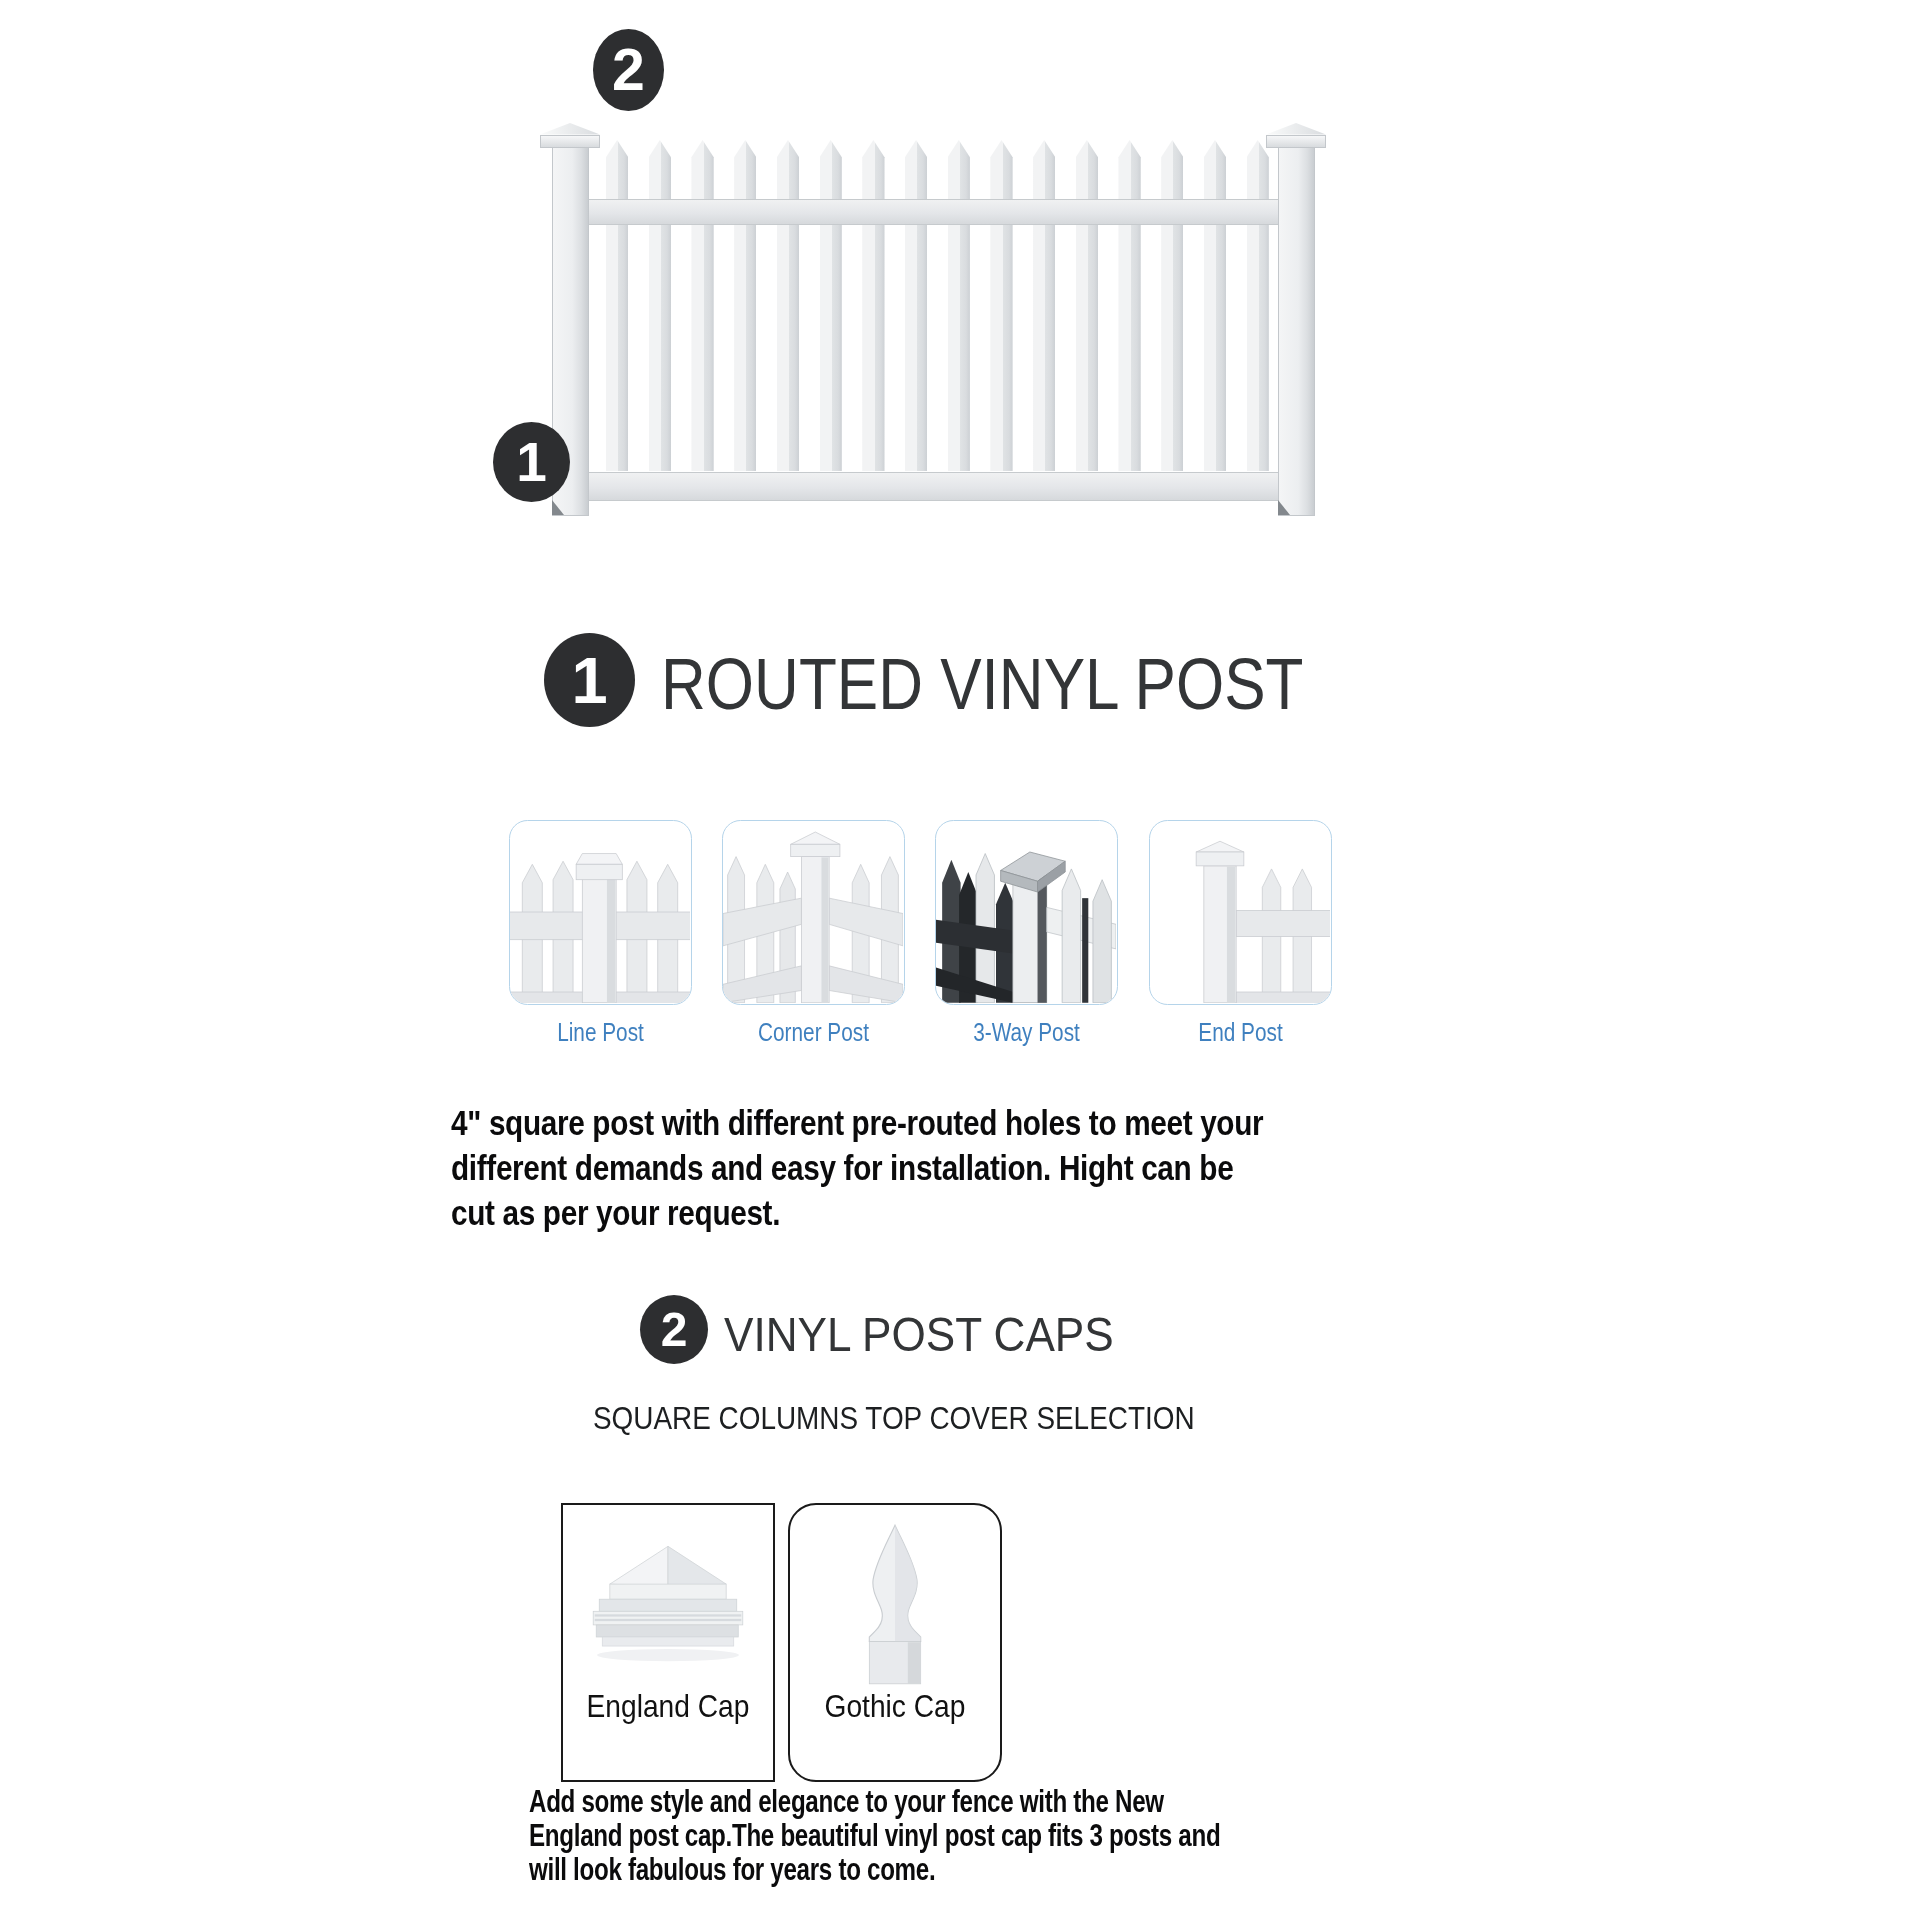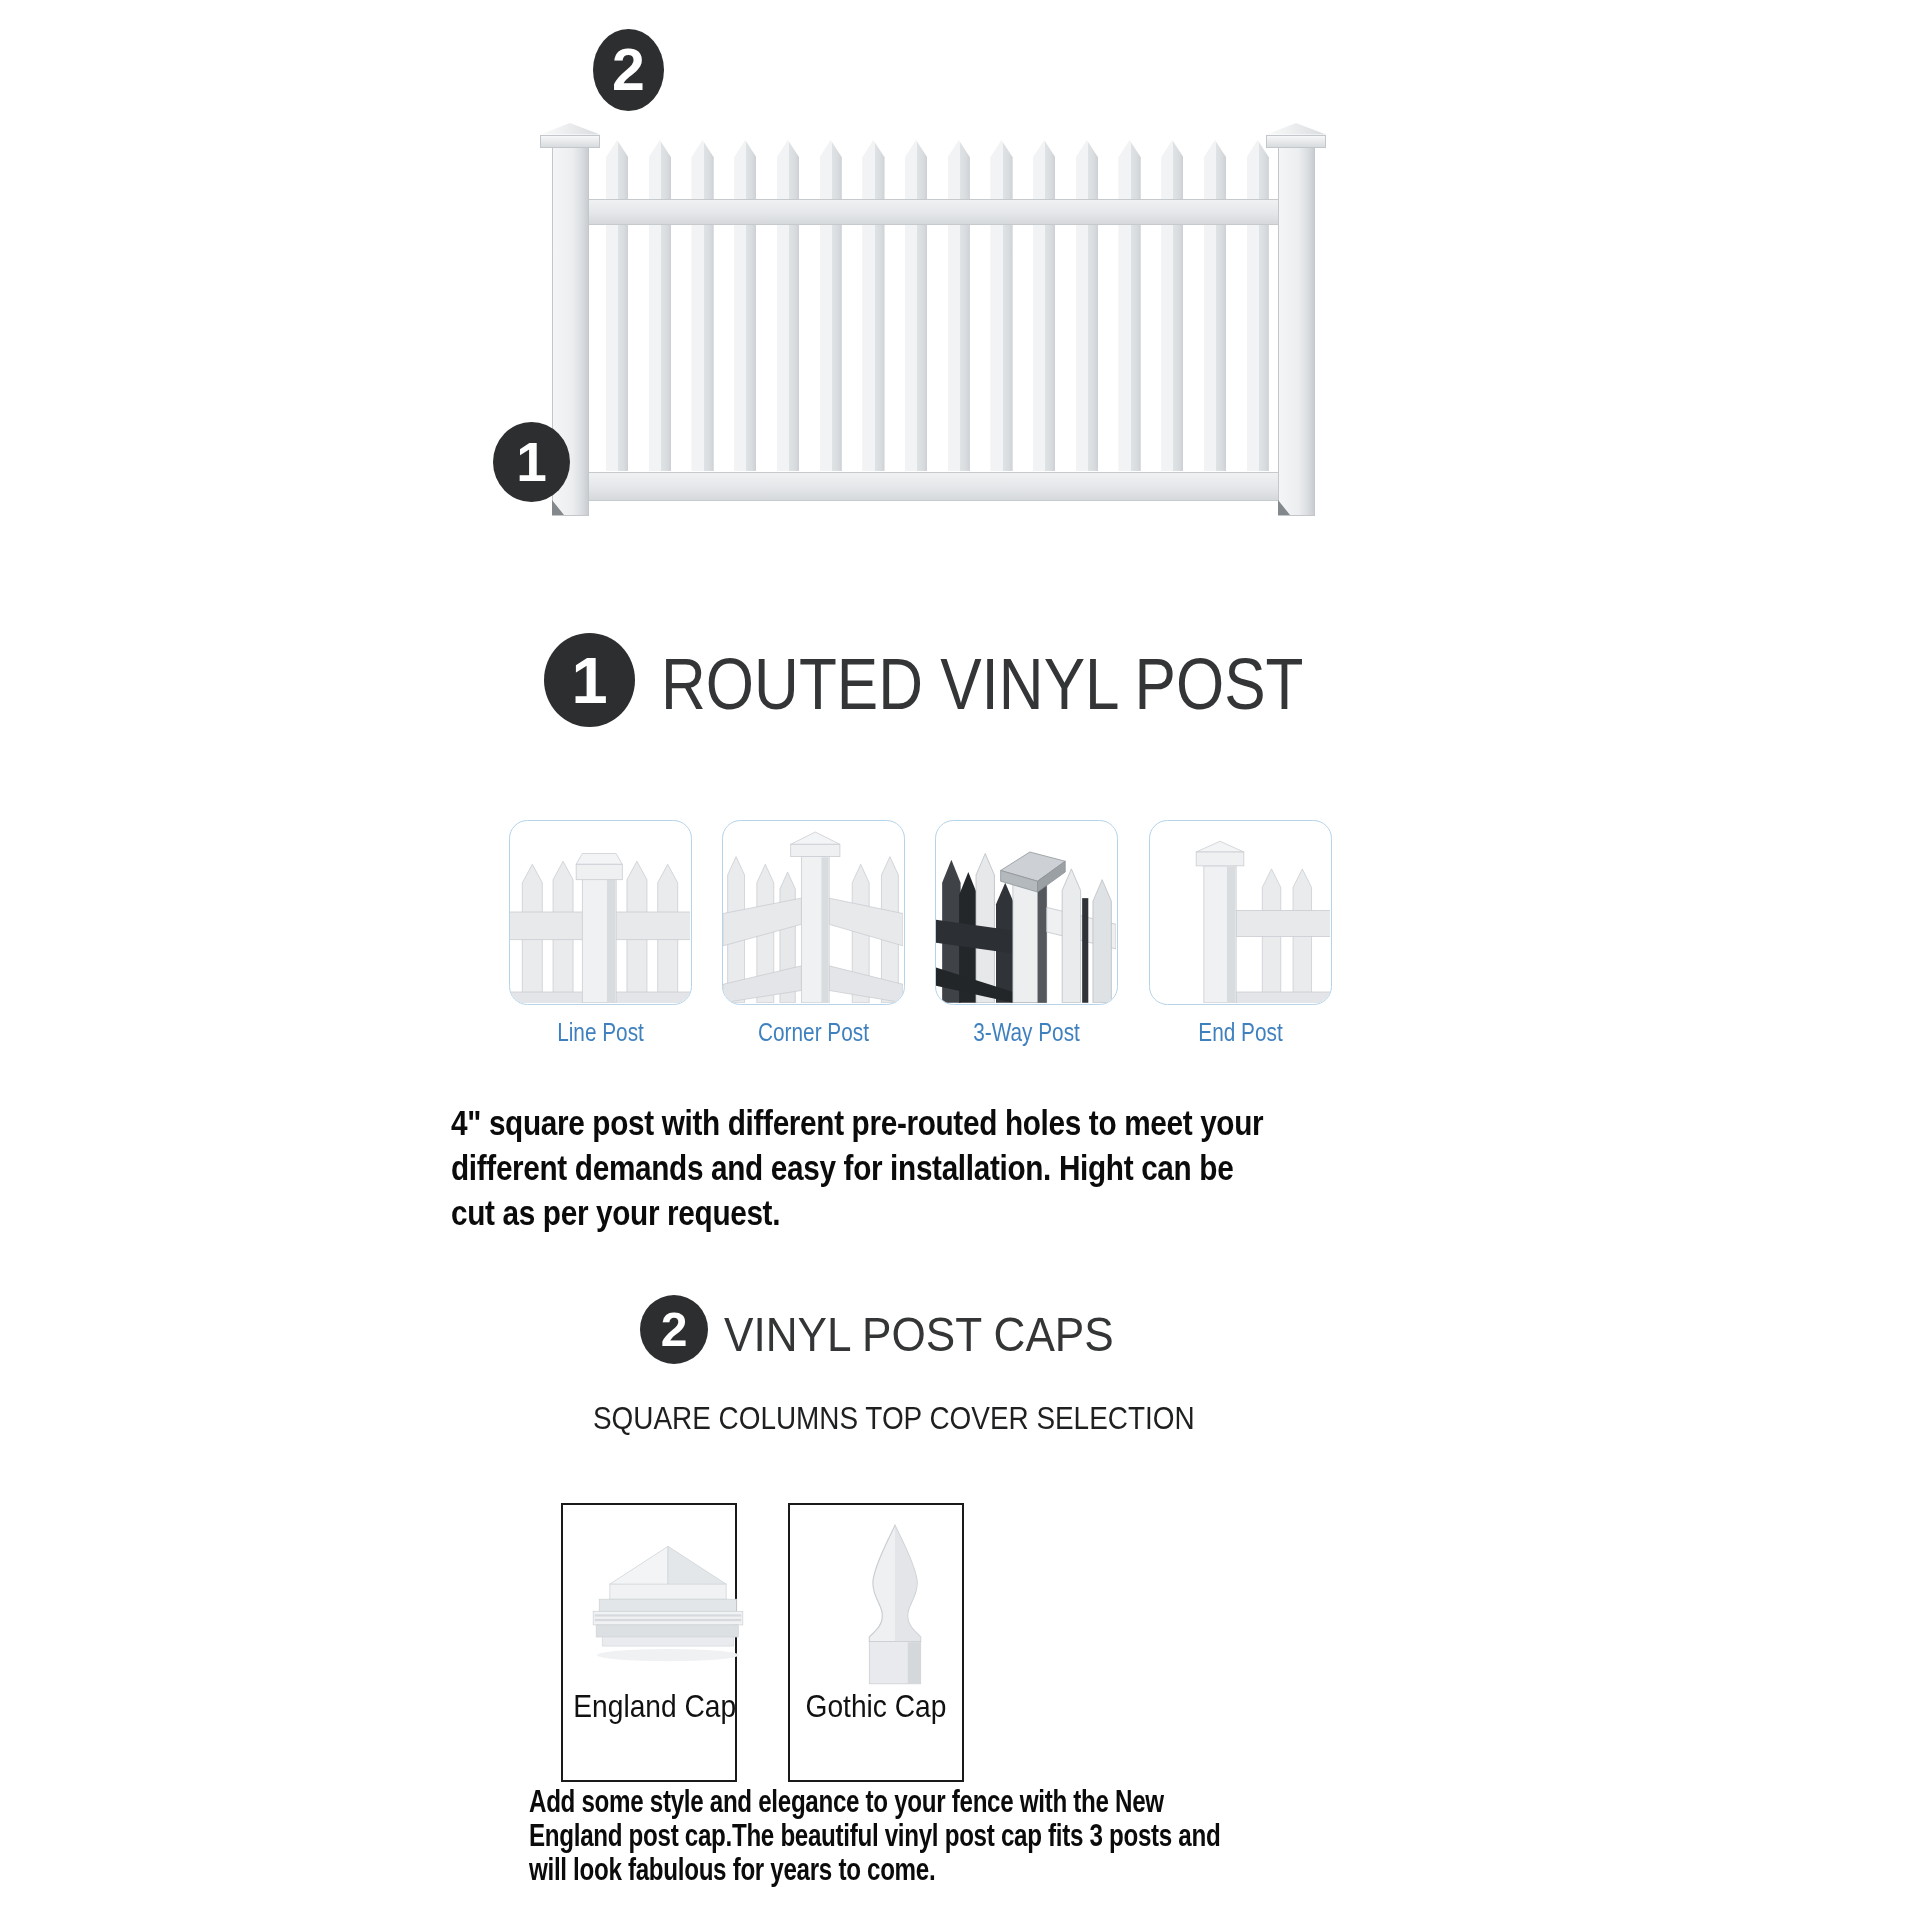"England Cap" .cap-box { width: 176px -> 214px }
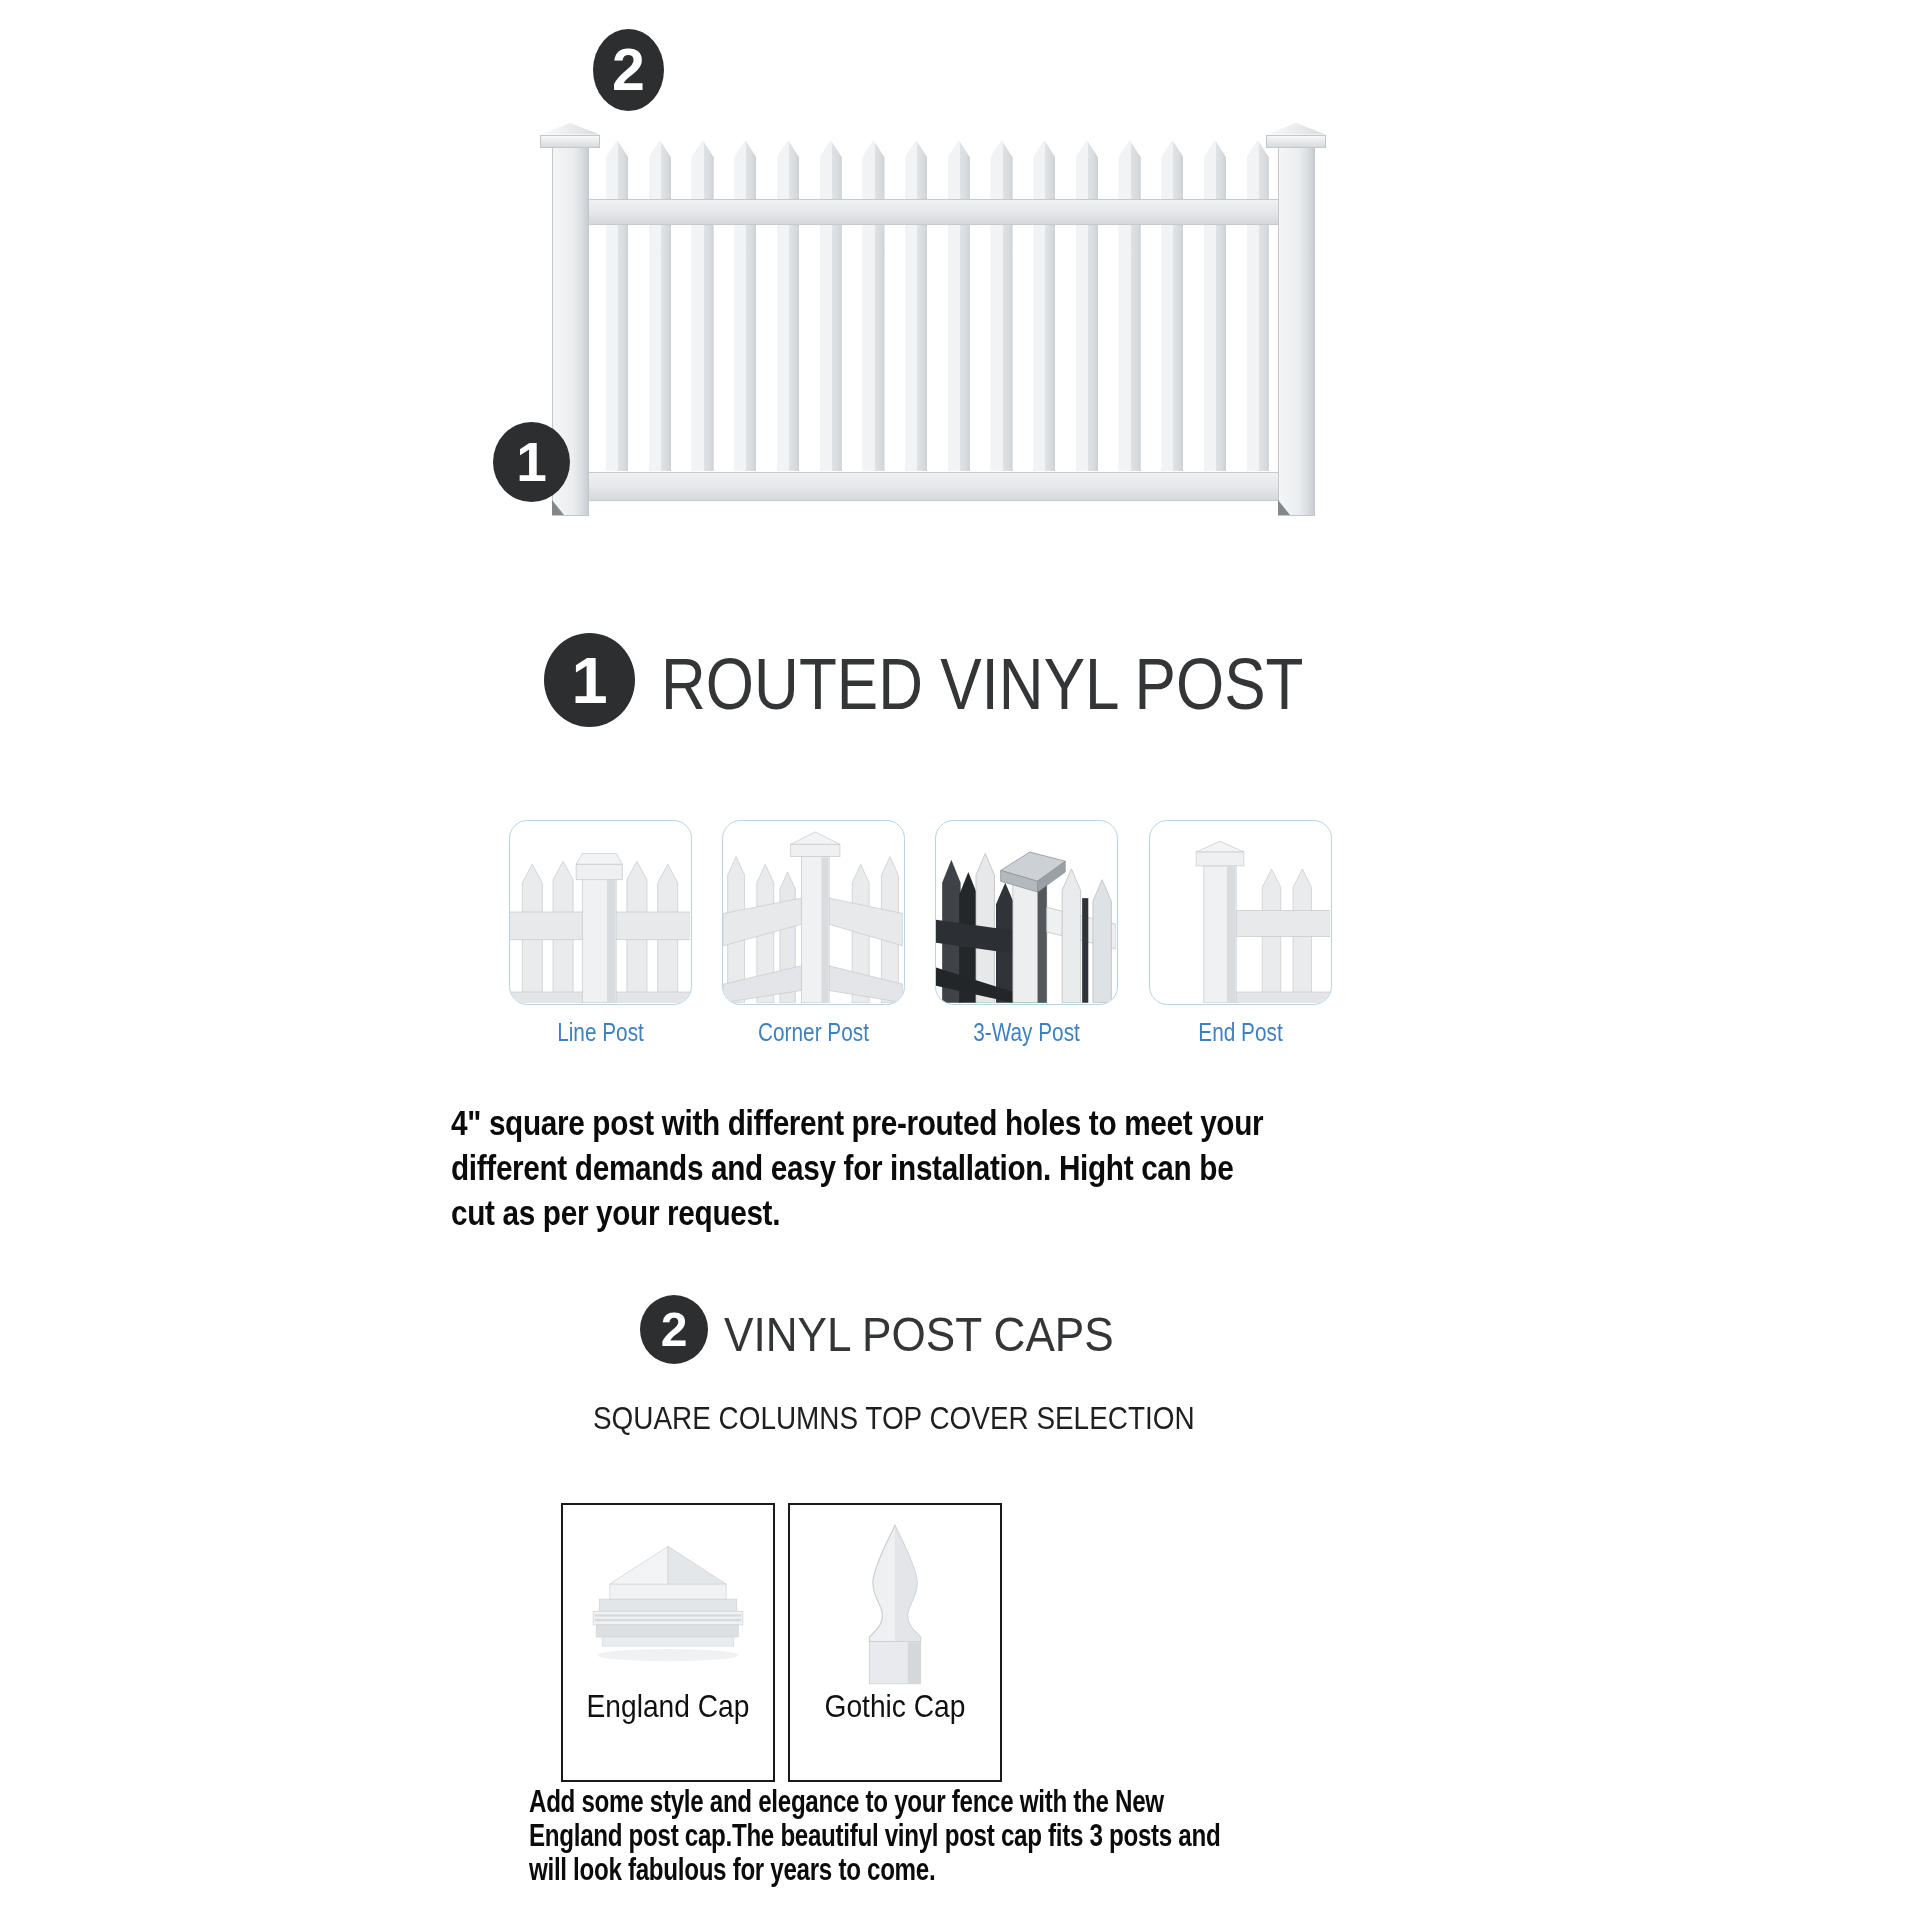"Gothic Cap" div.cap-box { border-radius: none -> 28px }
